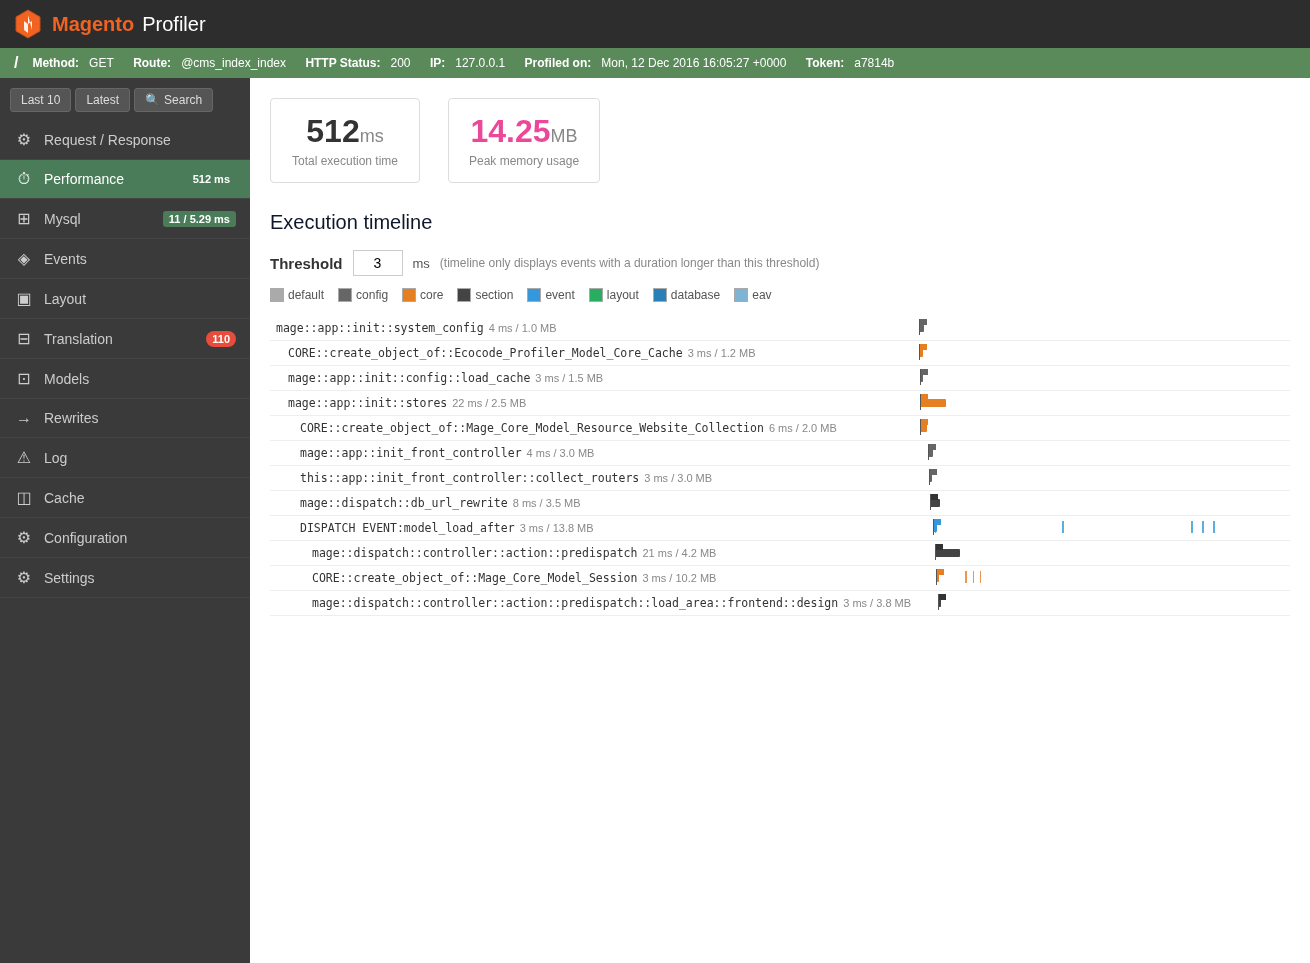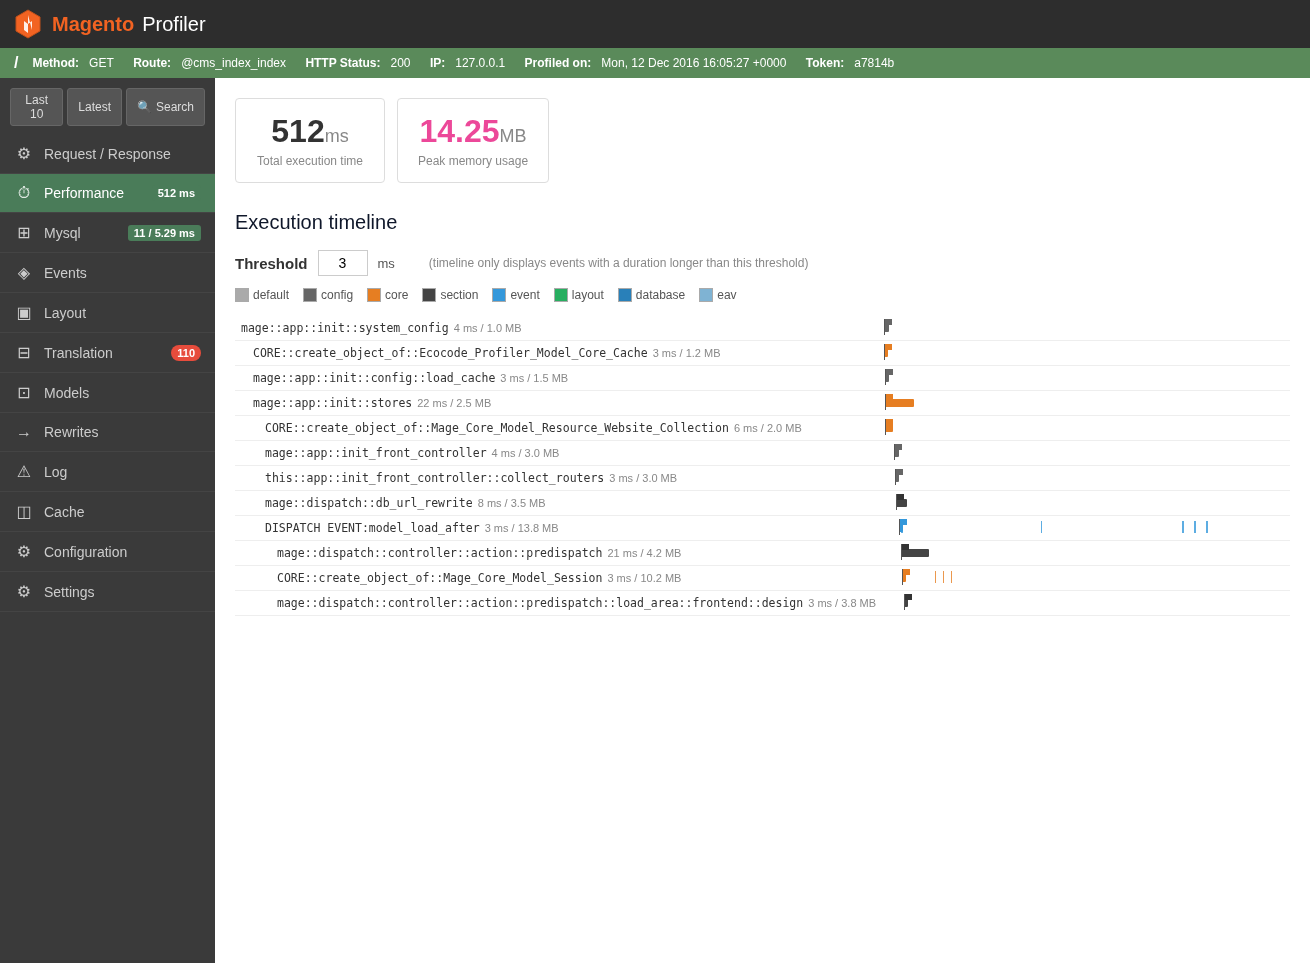"Last 10" .sidebar { width: 215px -> 250px }
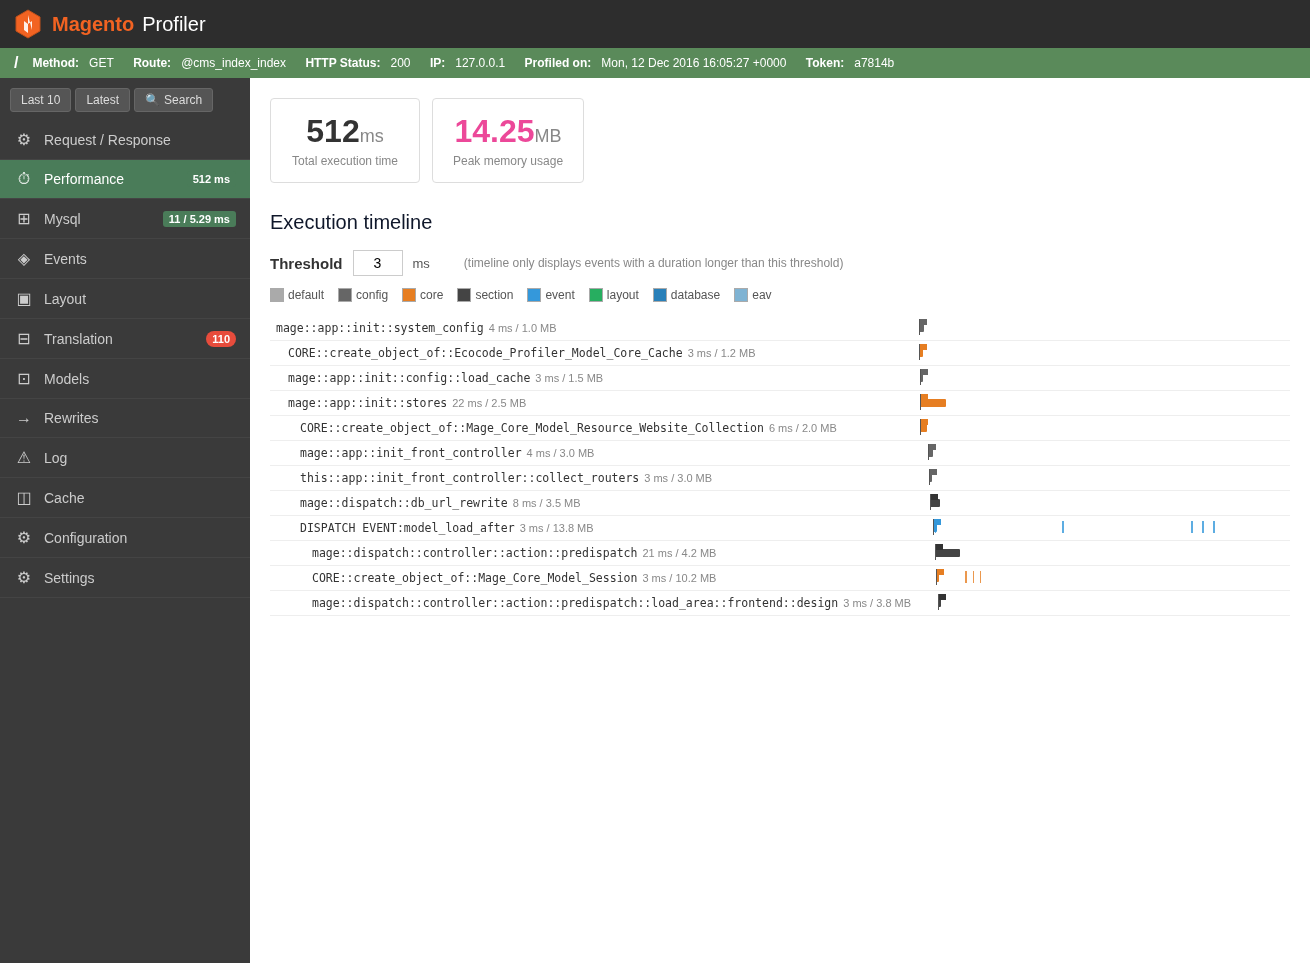"512ms" .metrics-row { gap: 12px -> 28px }
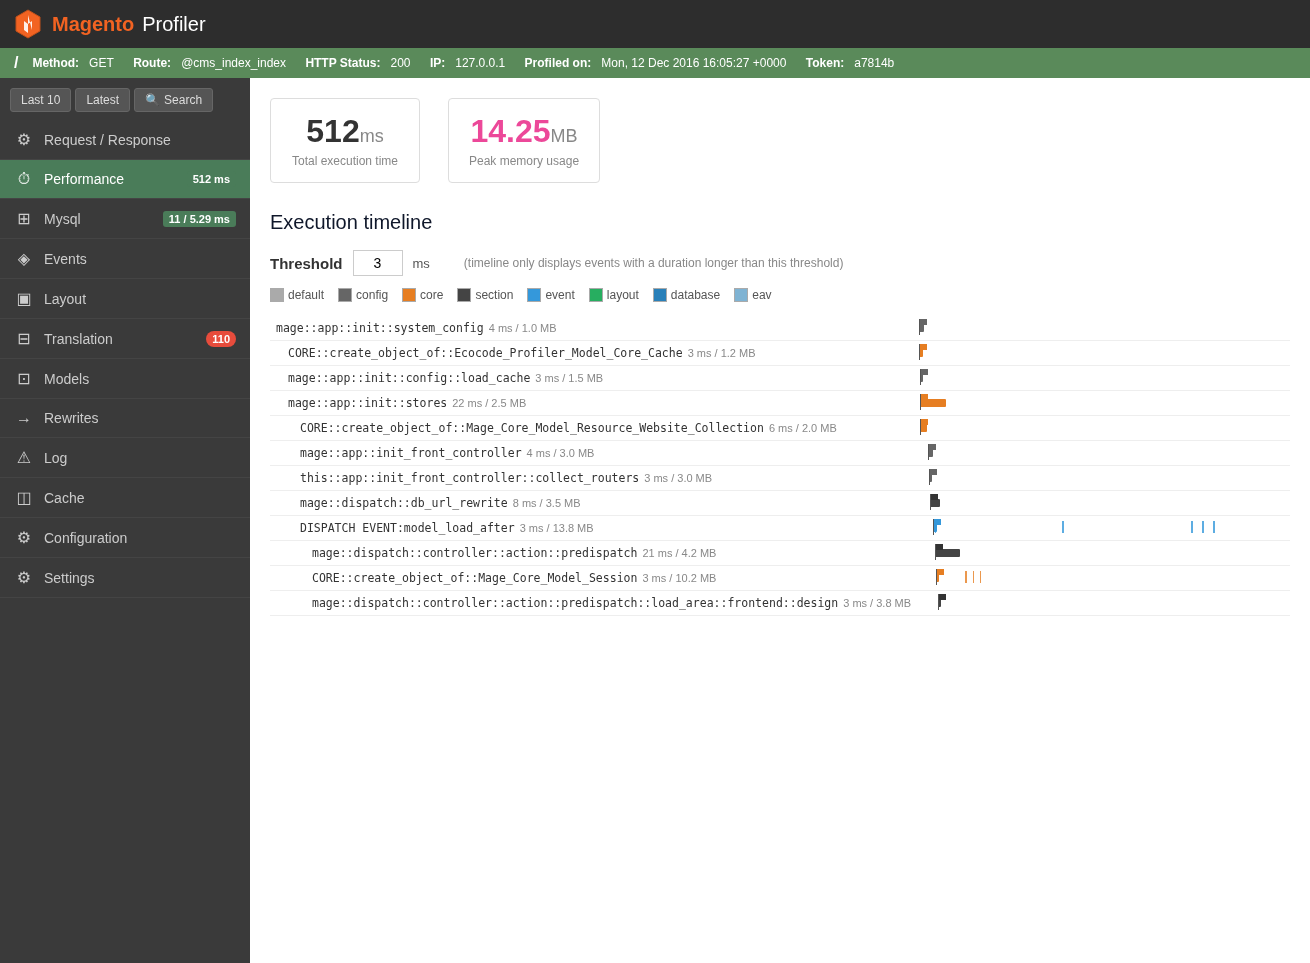"(timeline only displays events with" .threshold-hint { margin-left: 24px -> none }
